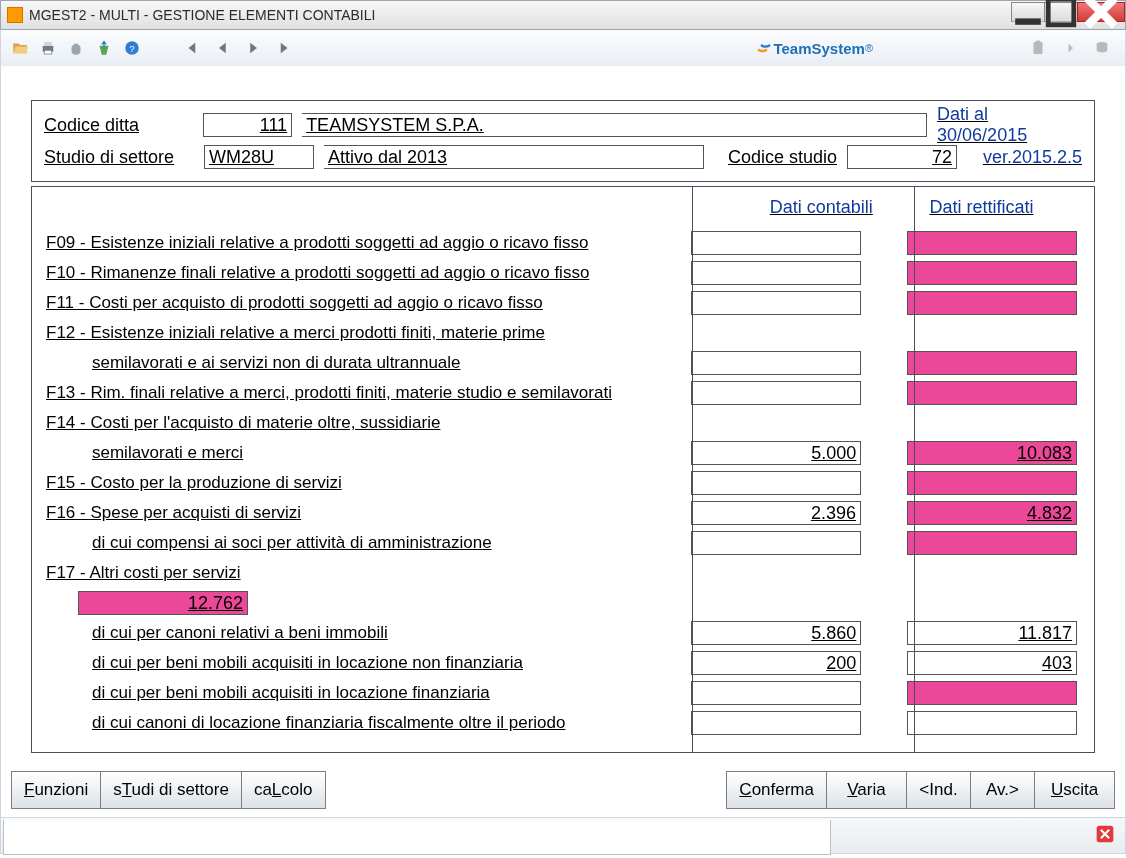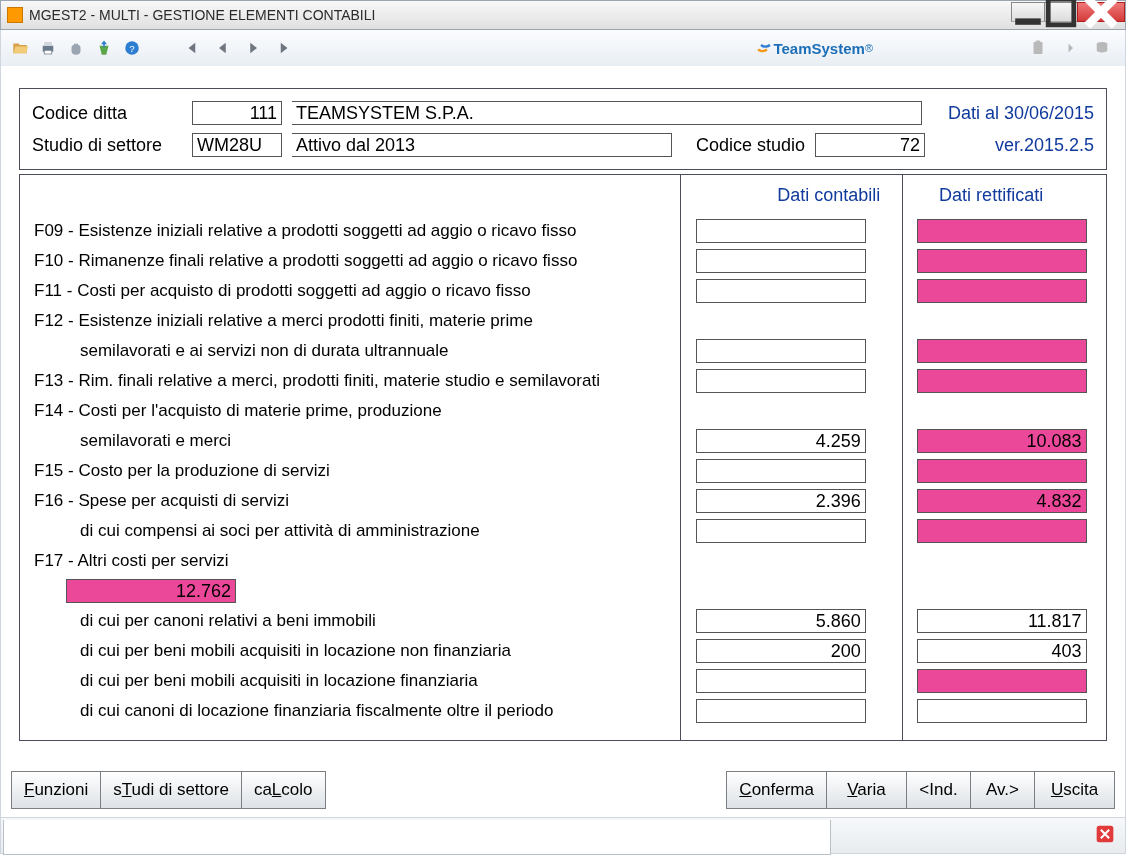"Codice ditta" .client { padding: 8px -> 20px; text-decoration: none -> underline }
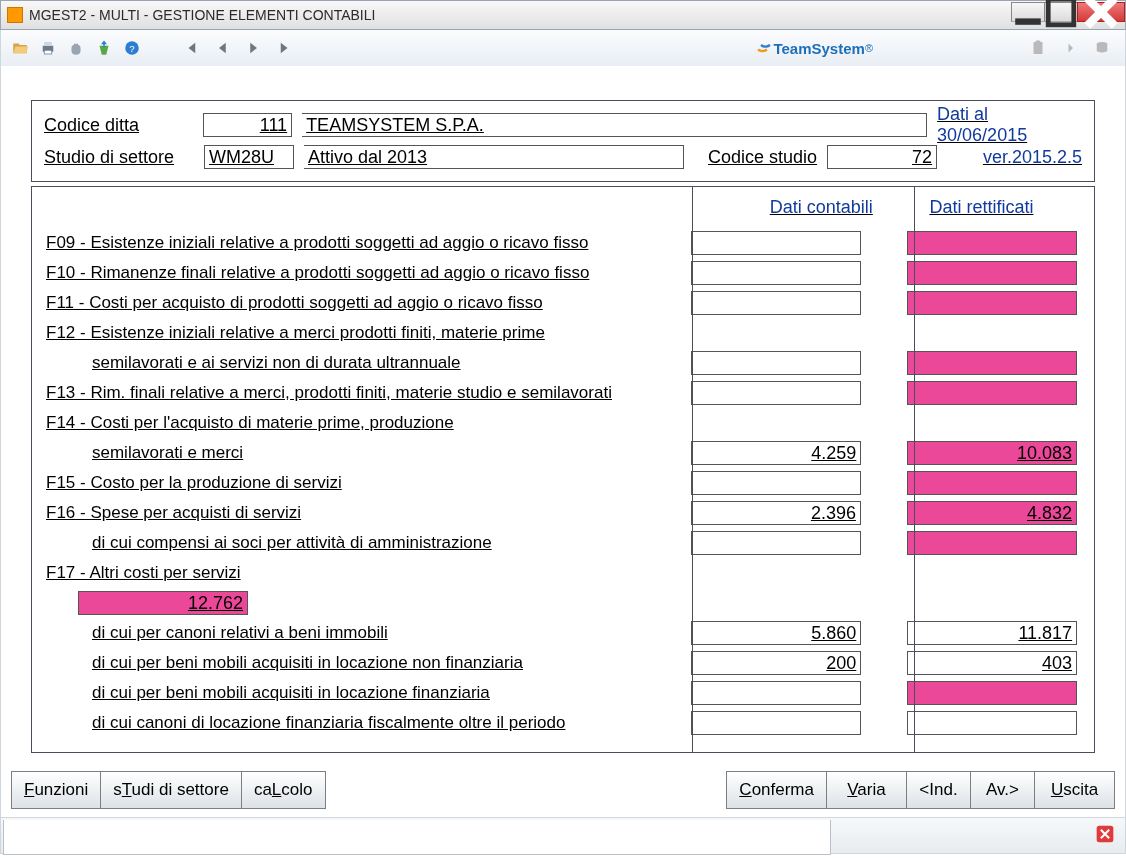"WM28U" div.ro-field { width: 90px -> 110px }
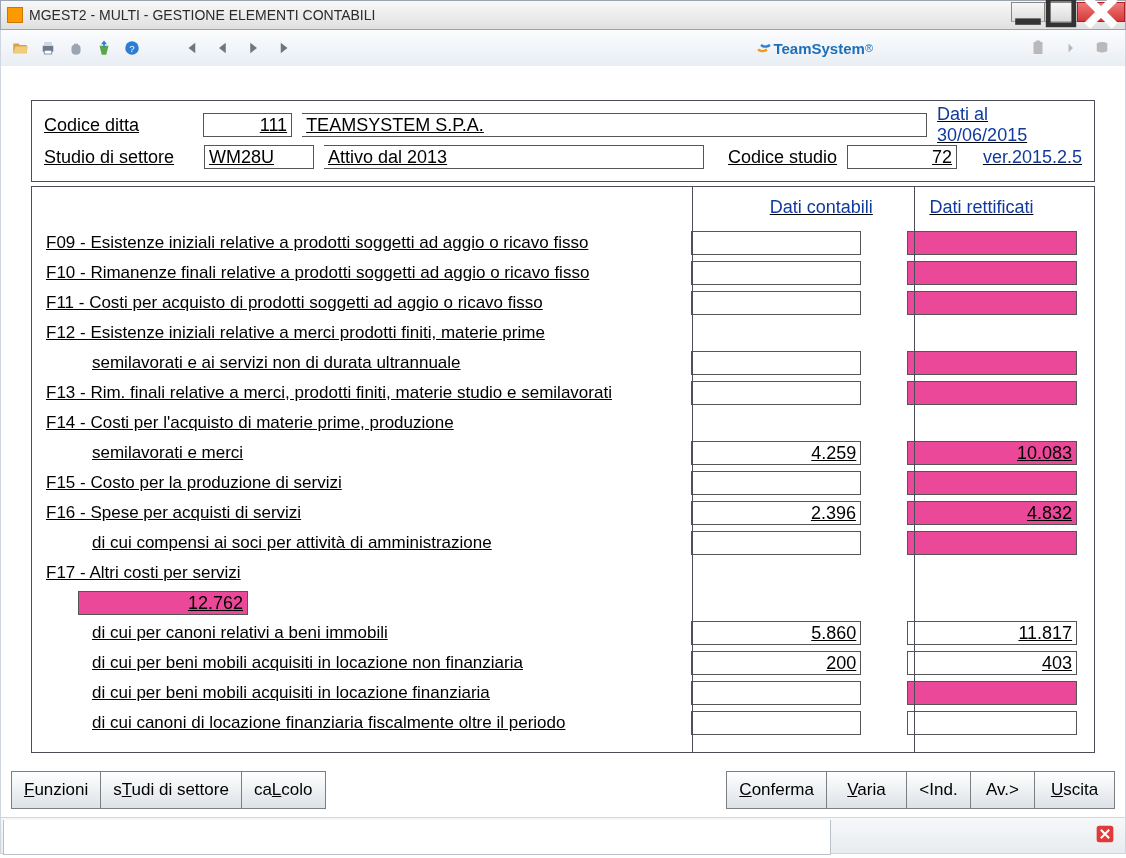"F14 - Costi per l'acquisto" div.desc { text: prime, produzione -> oltre, sussidiarie }
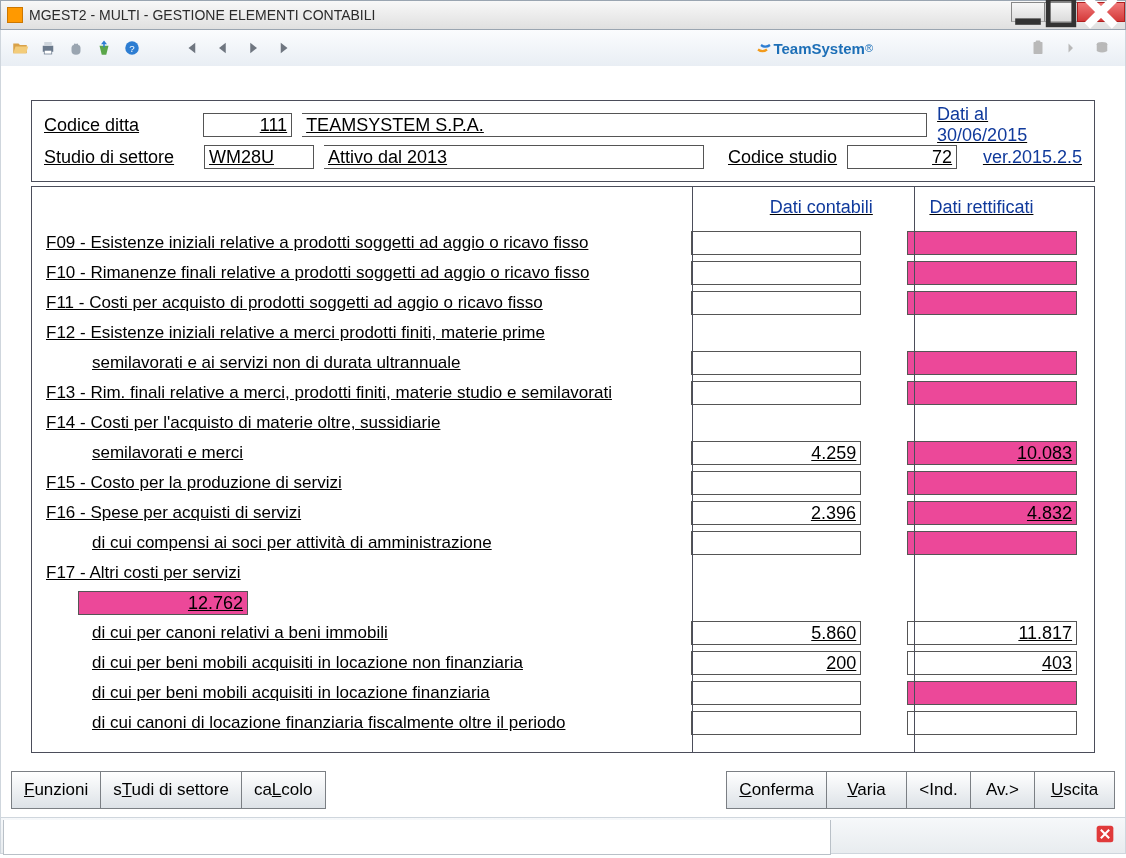"4.259" div.valcell { text: 4.259 -> 5.000 }
